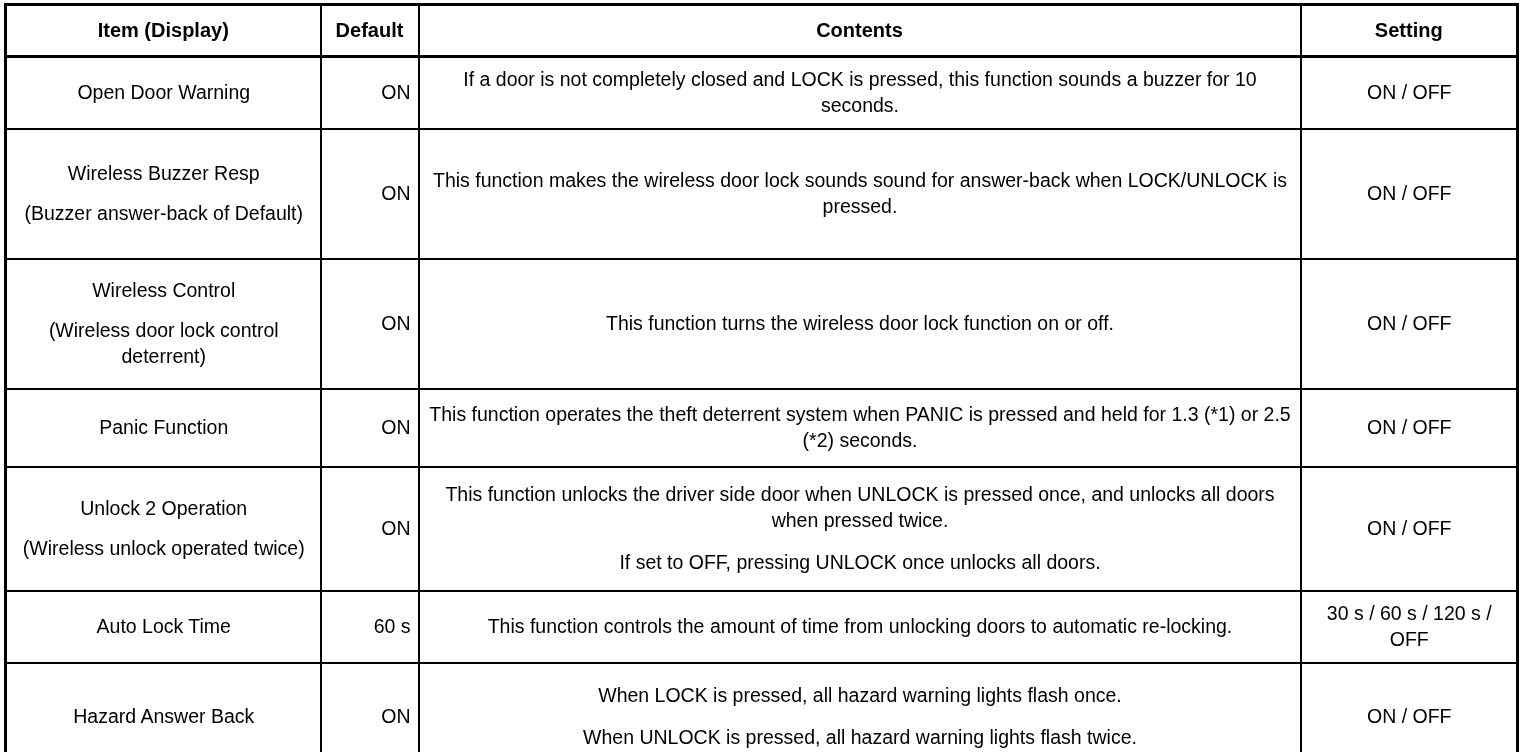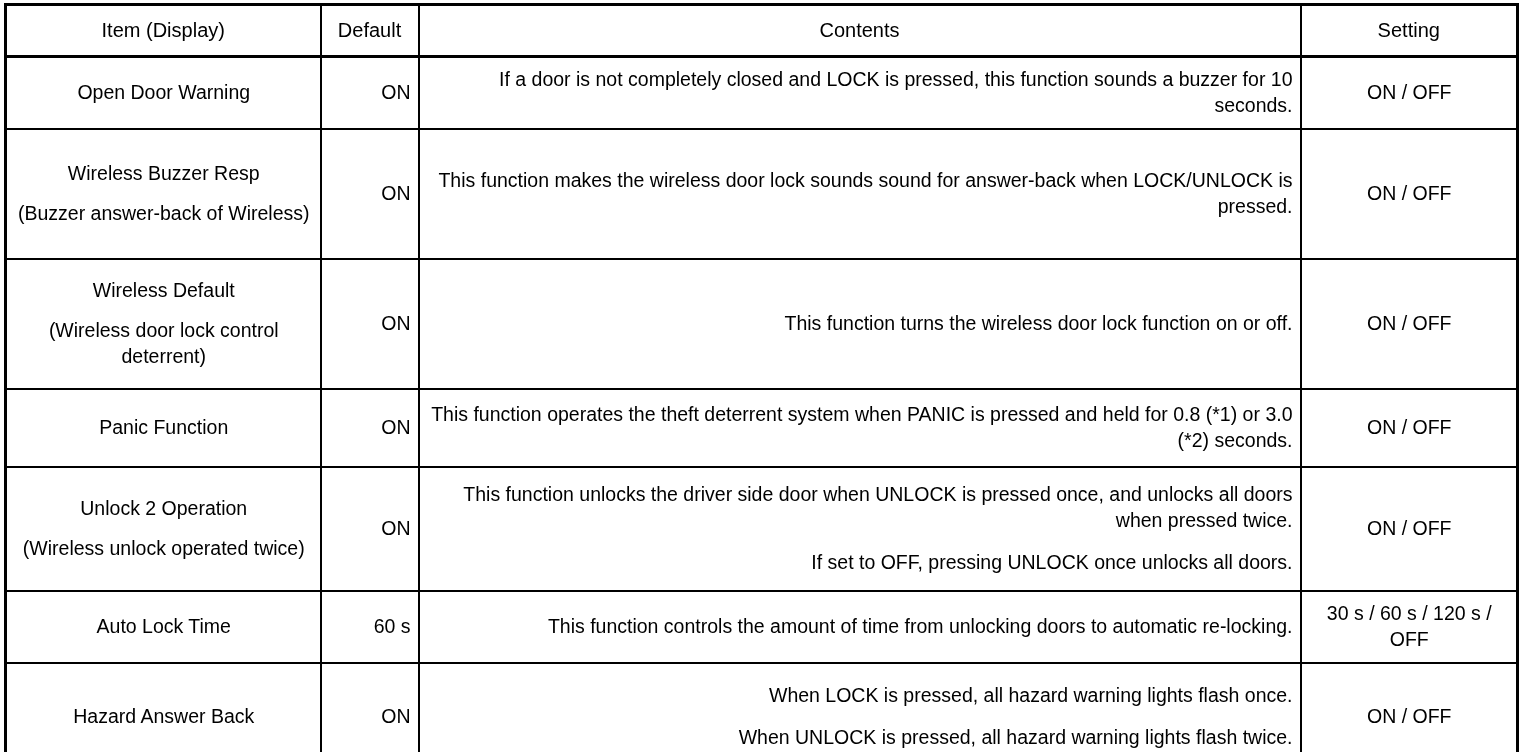"Item (Display)" table.spec thead th { font-weight: 400 -> 700 }
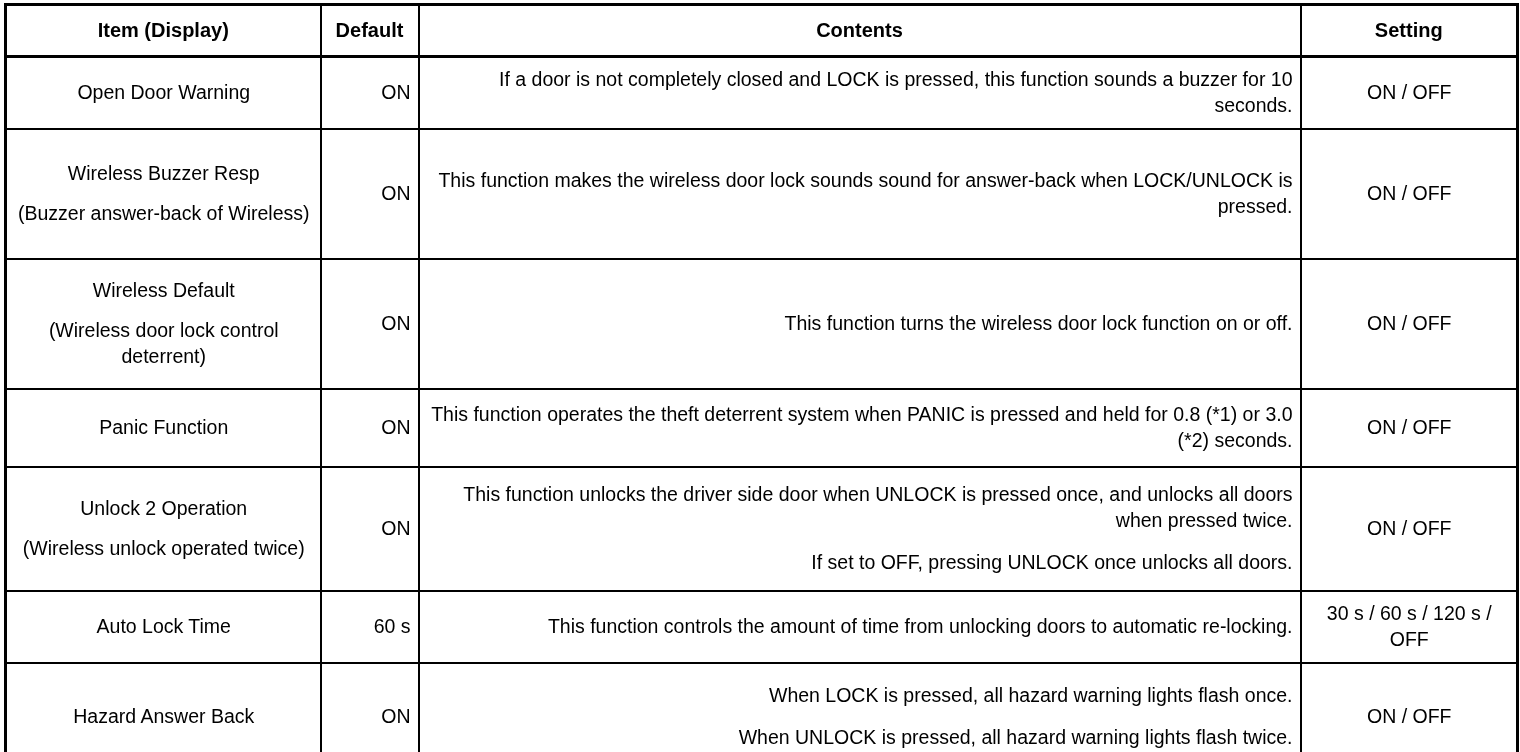"If a door is not" td.col-contents { text-align: right -> center }
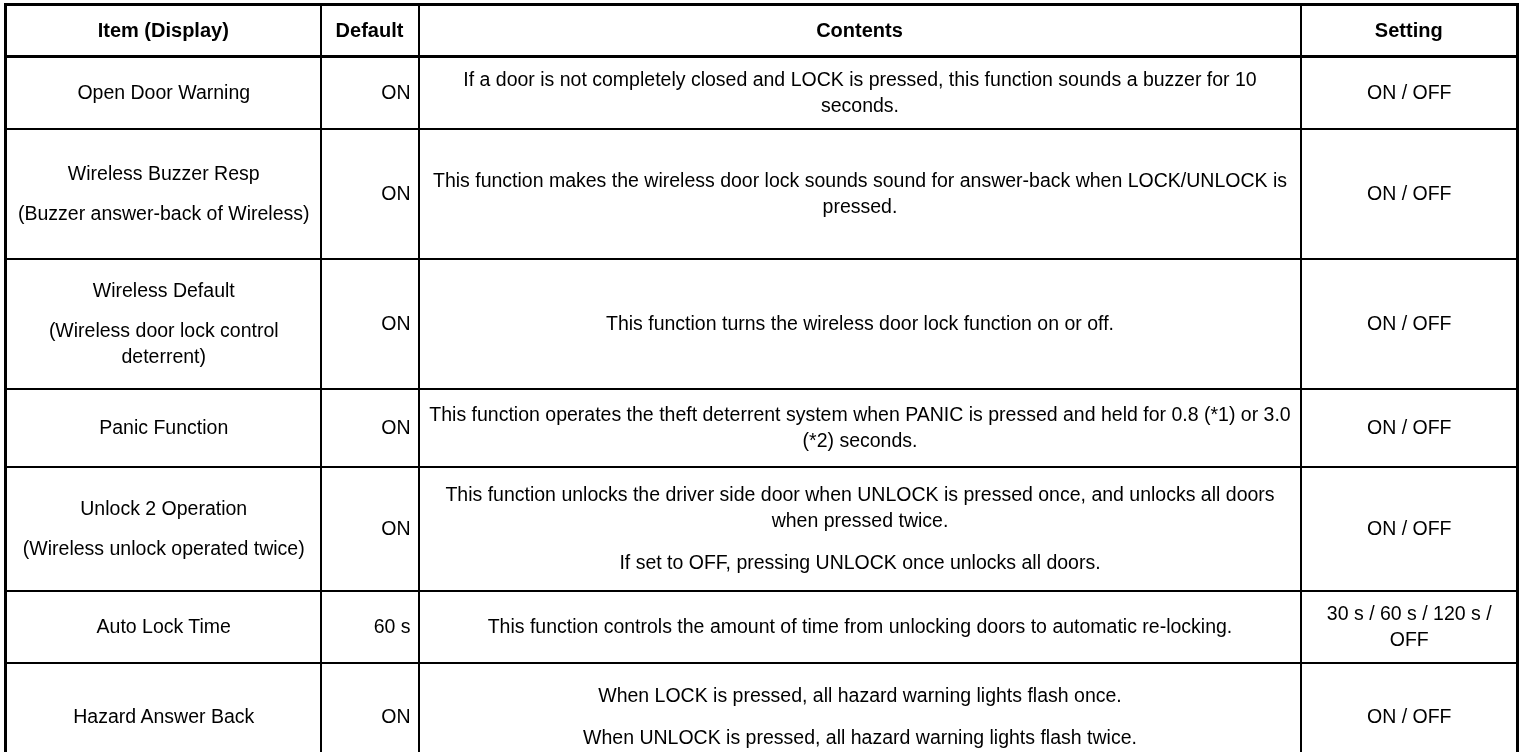"(Buzzer answer-back of Wireless)" span.item-sub { text: Wireless -> Default }
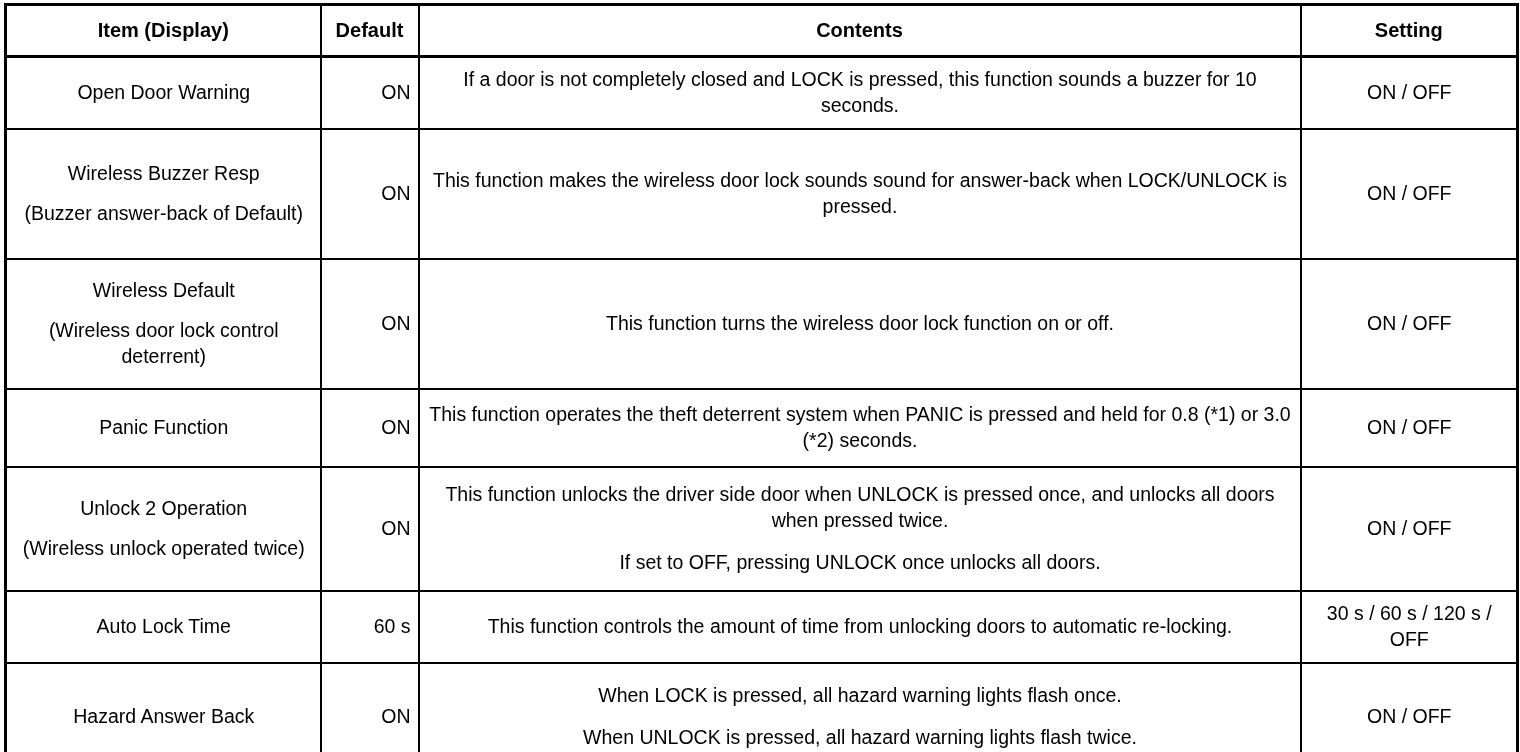"Wireless Default" span.item-main { text: Default -> Control }
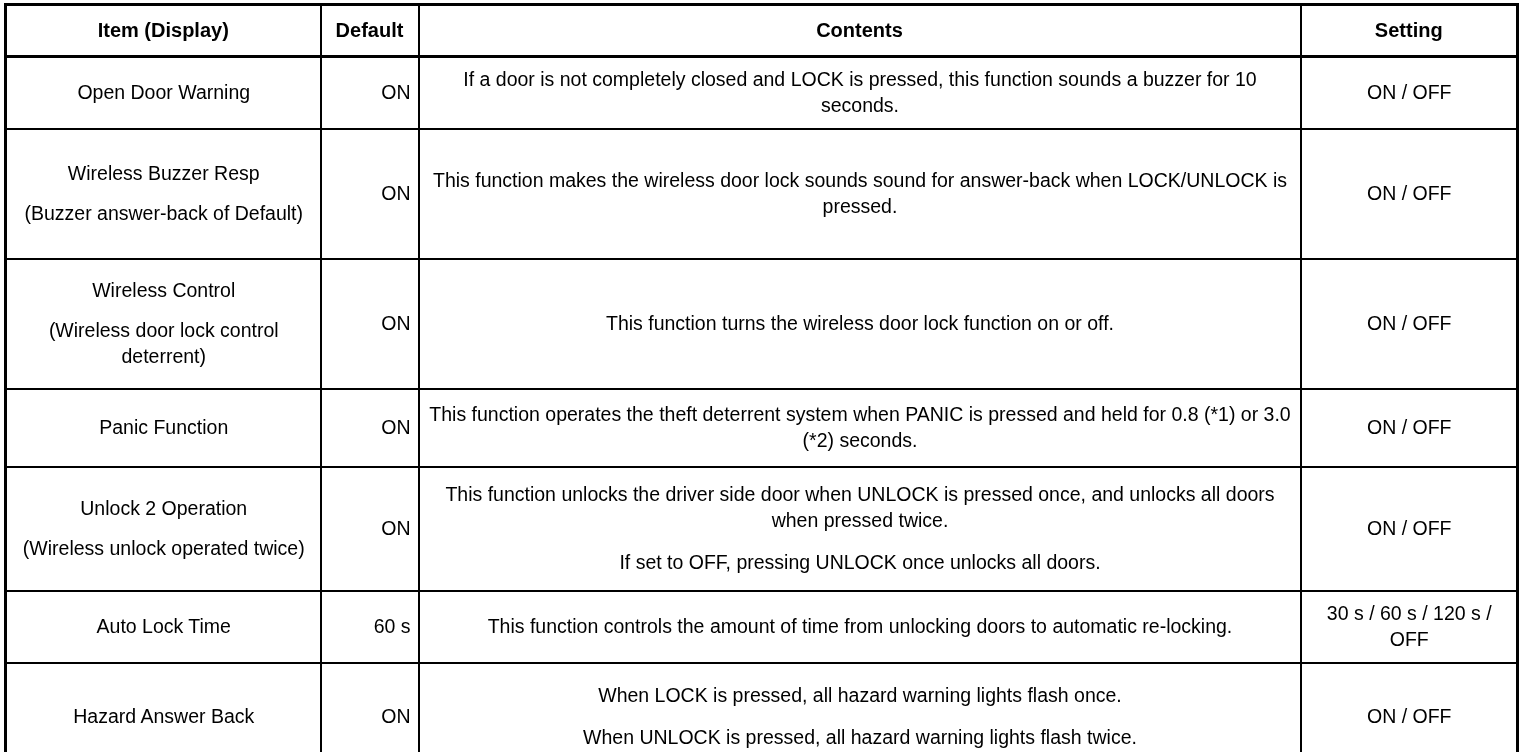"This function operates the theft" span.line { text: 0.8 (*1) or 3.0 -> 1.3 (*1) or 2.5 }
